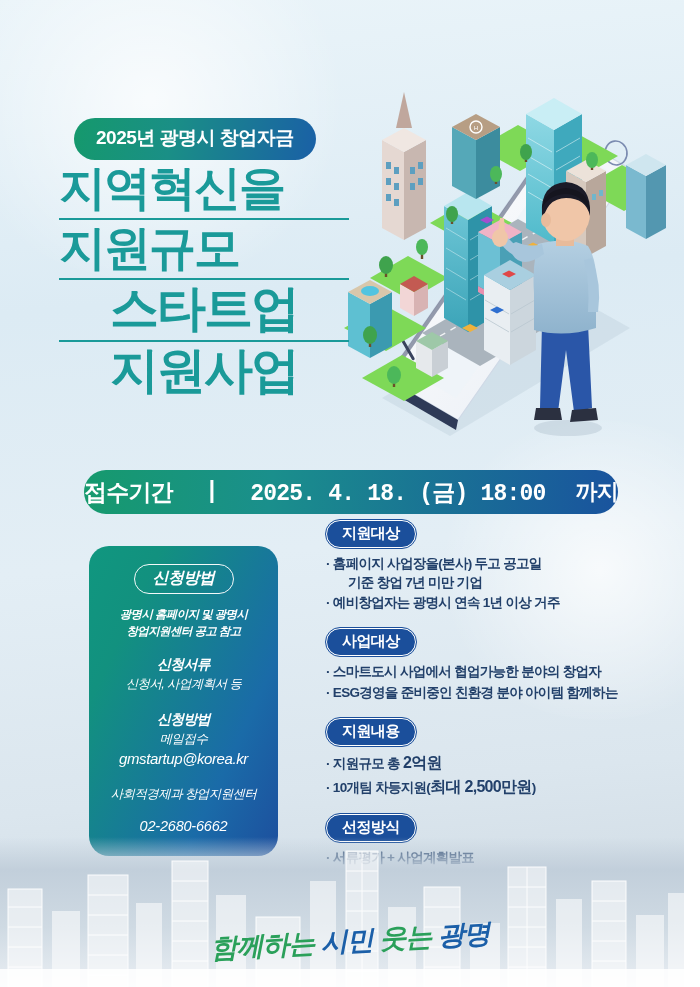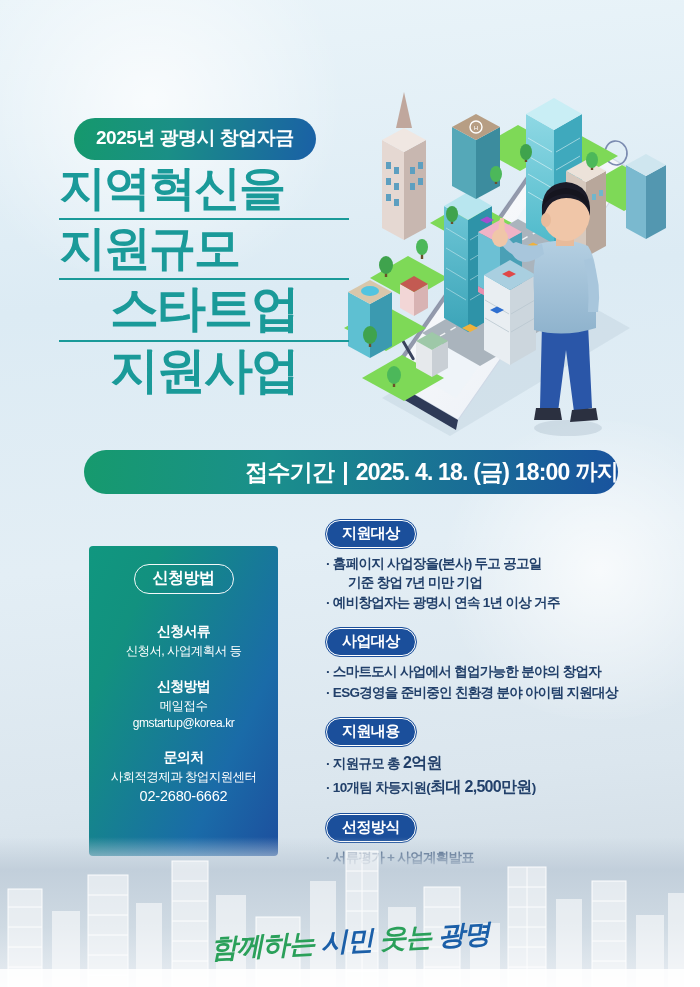"접수기간" #datebar { font-family: none -> Liberation Mono, monospace; justify-content: flex-end -> space-between; top: 450px -> 470px }
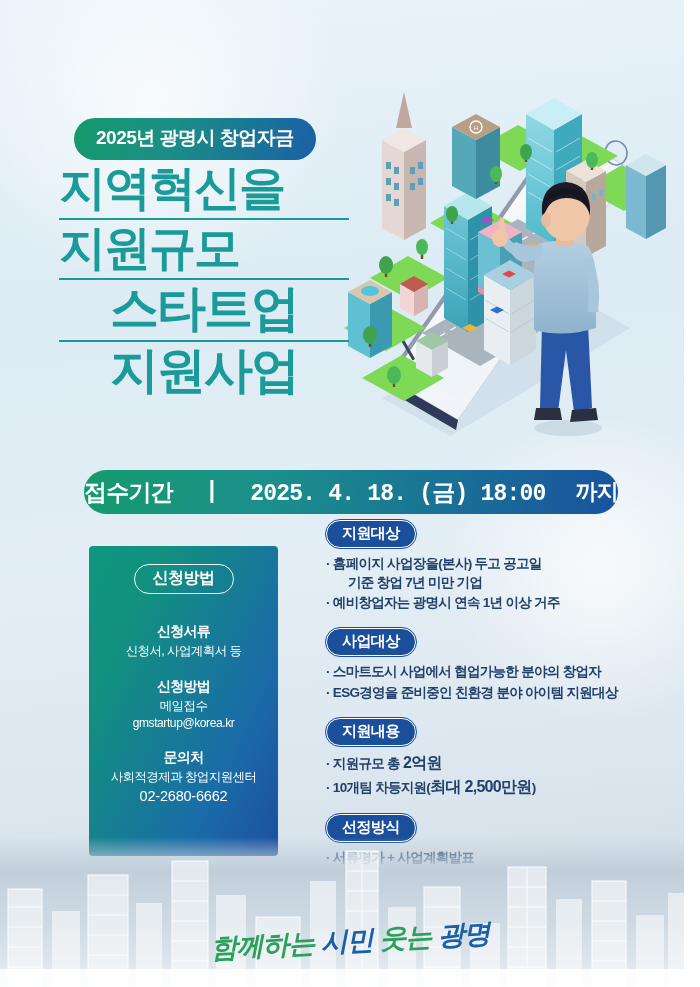"신청방법" #applypanel { border-radius: 4px -> 20px; font-style: none -> italic }
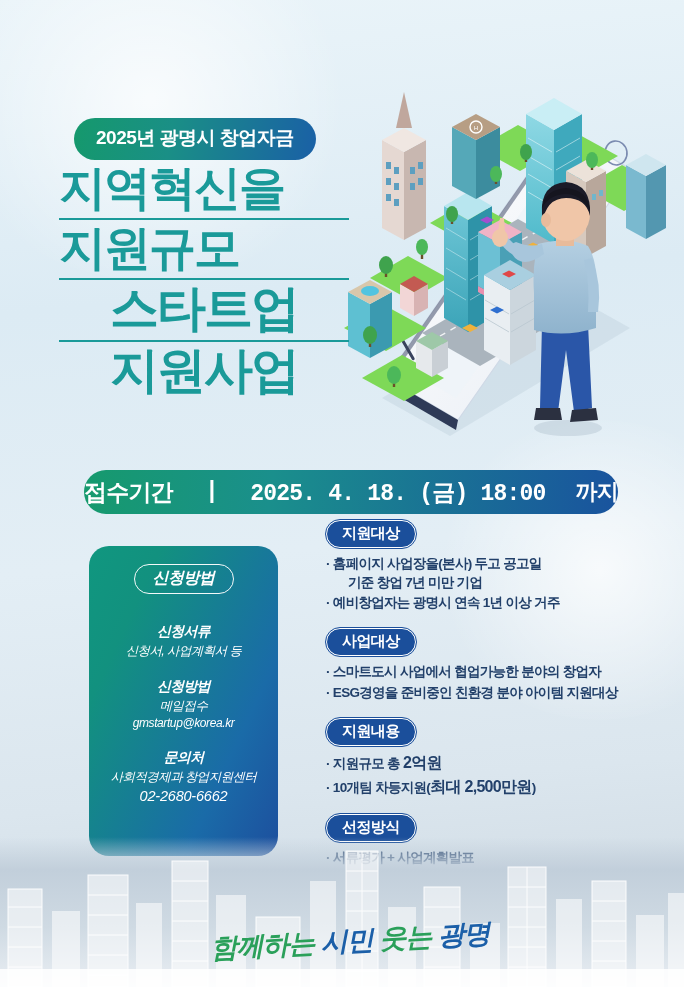"광명시 홈페이지 및 광명시" div.note { html: none -> <div> <div>광명시 홈페이지 및 광명시</div> <div>창업지원센터 공고 참고</div> </div> }
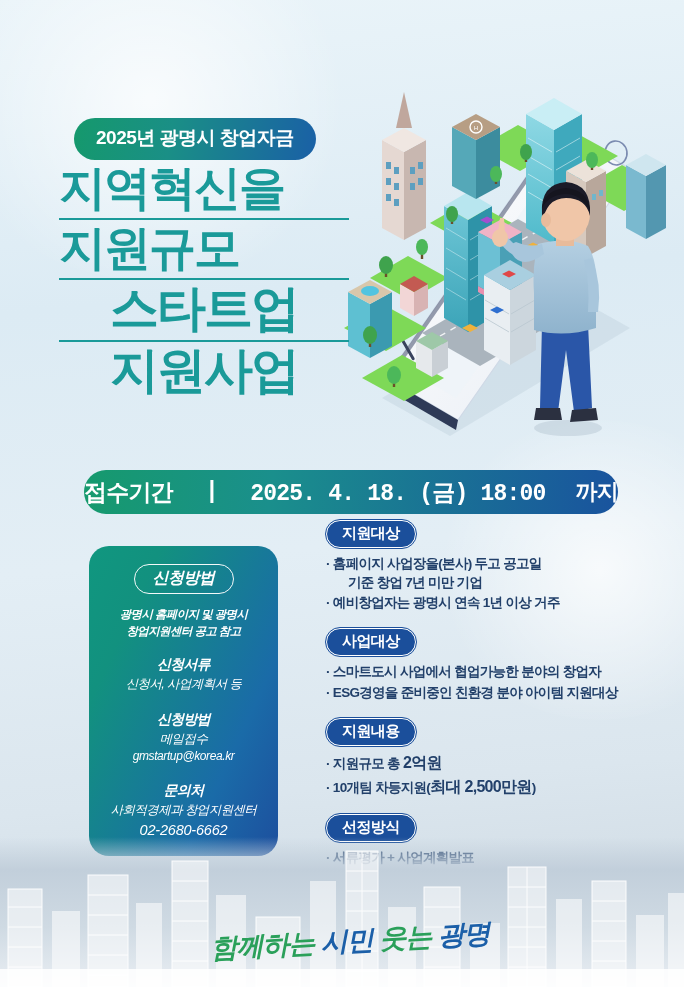"ESG경영을 준비중인 친환경 분야 아이템" span { text: 지원대상 -> 함께하는 }
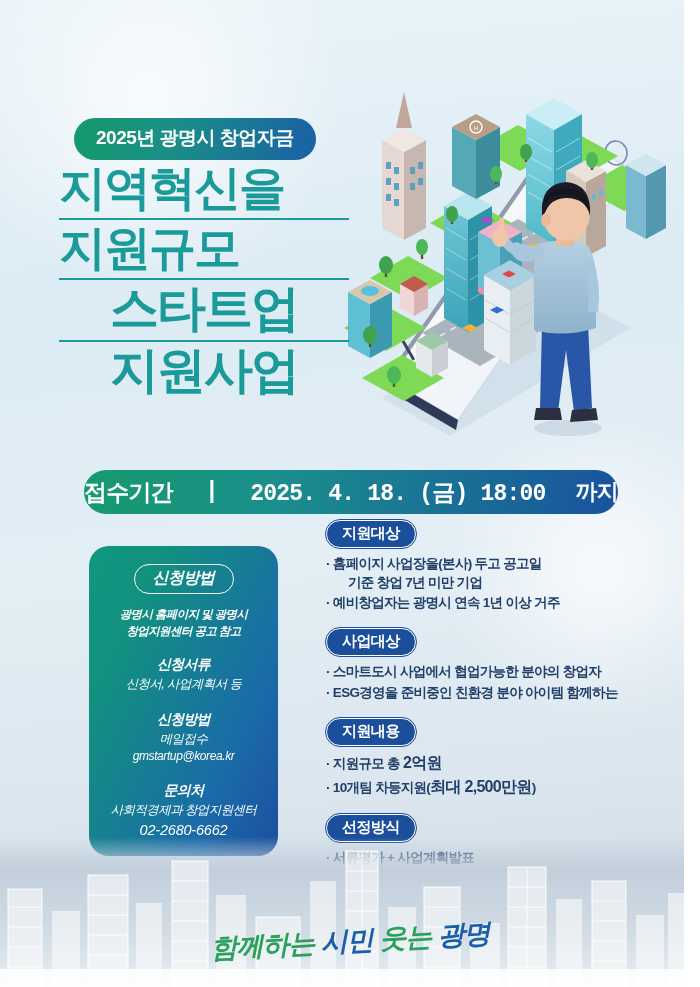"gmstartup@korea.kr" .ap-line.mail { font-size: 12px -> 15px }
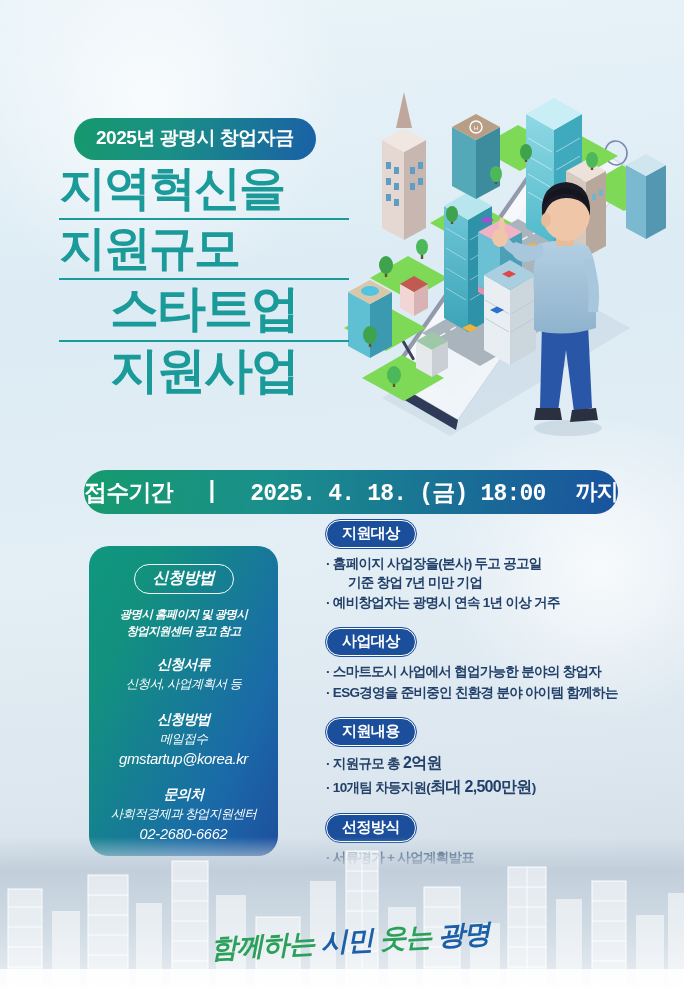"문의처" div.ap-head { html: <div>문의처</div> -> none }
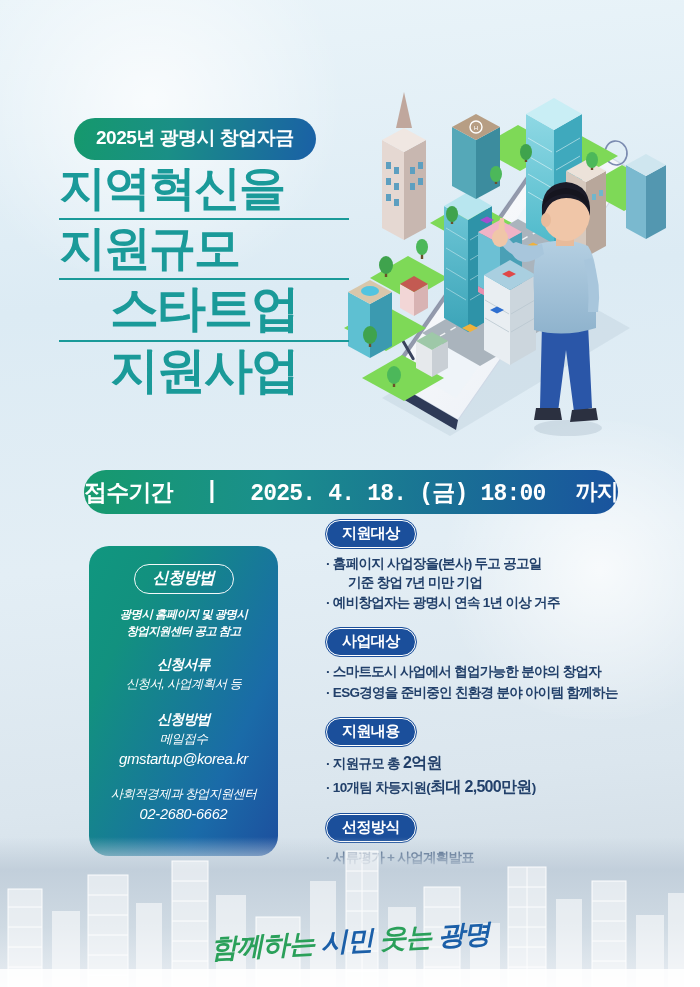"02-2680-6662" .ap-line.tel { margin-top: none -> 12px }
